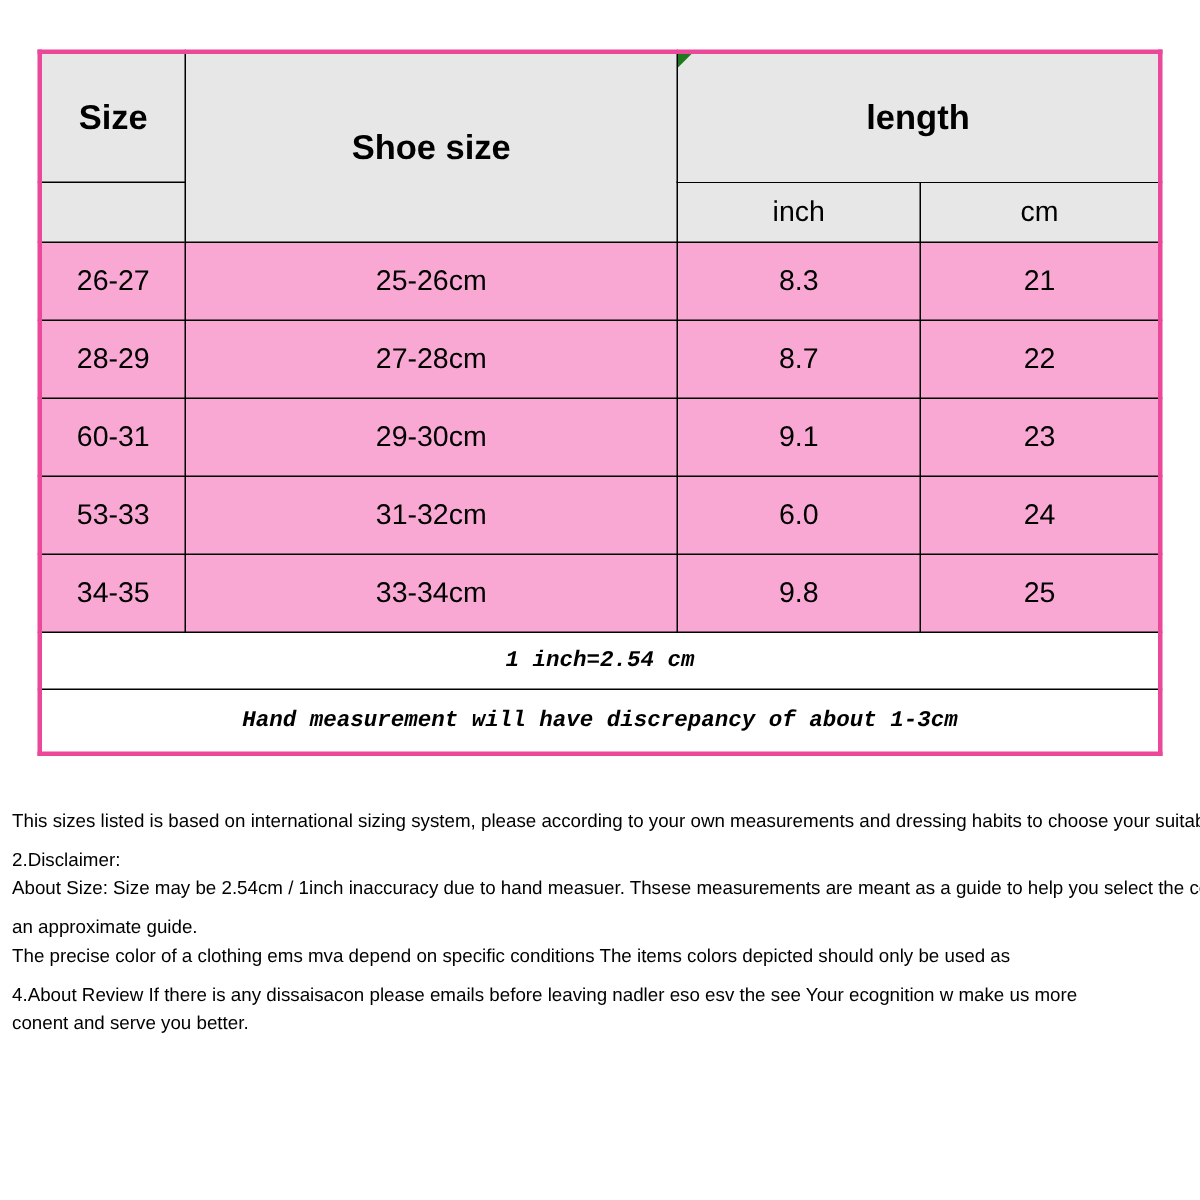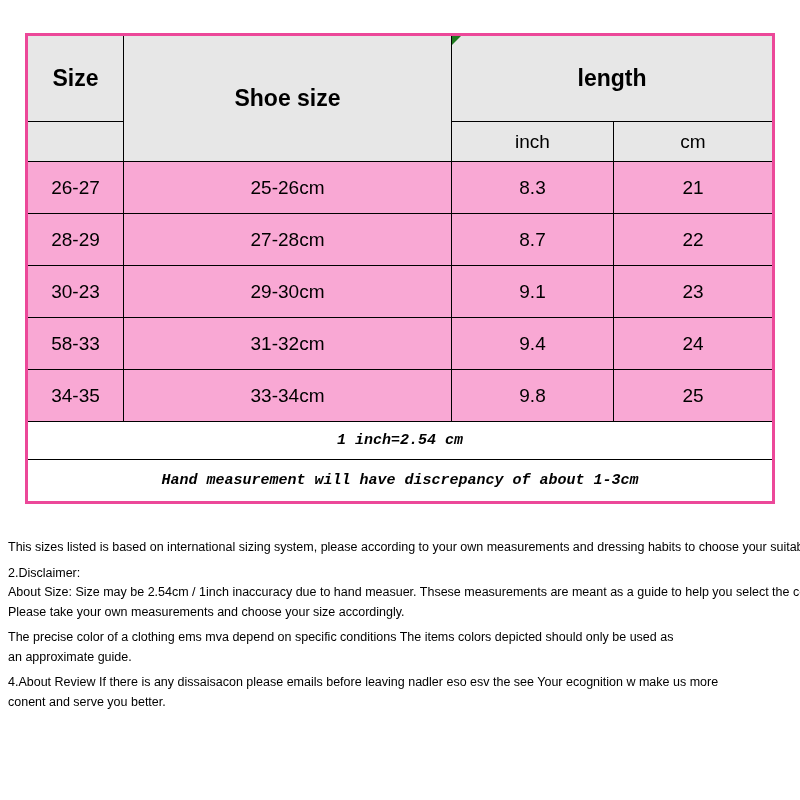"30-23" td.data { text: 30-23 -> 60-31 }
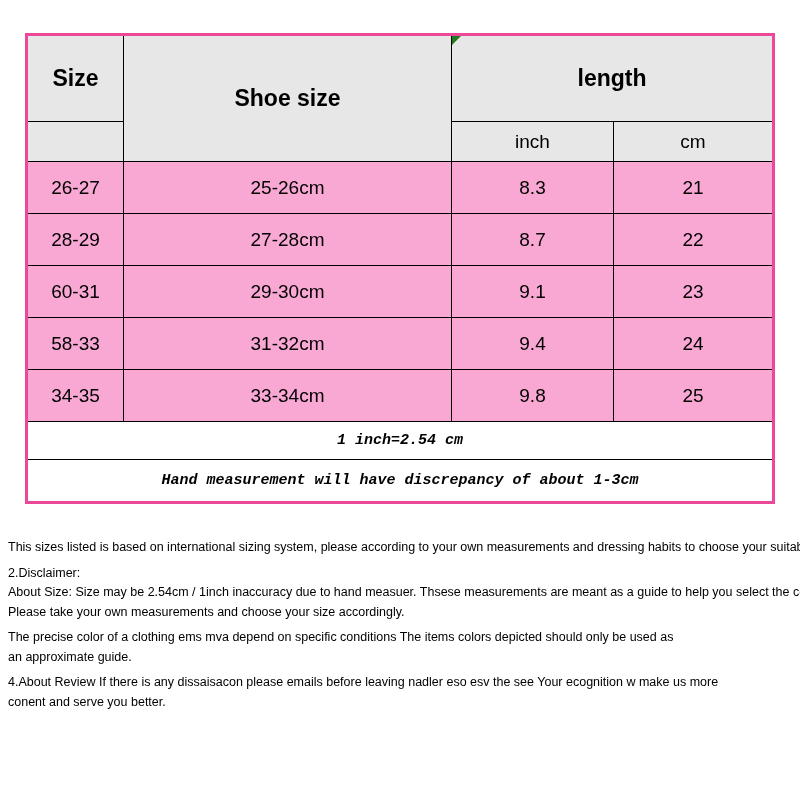"58-33" td.data { text: 58-33 -> 53-33 }
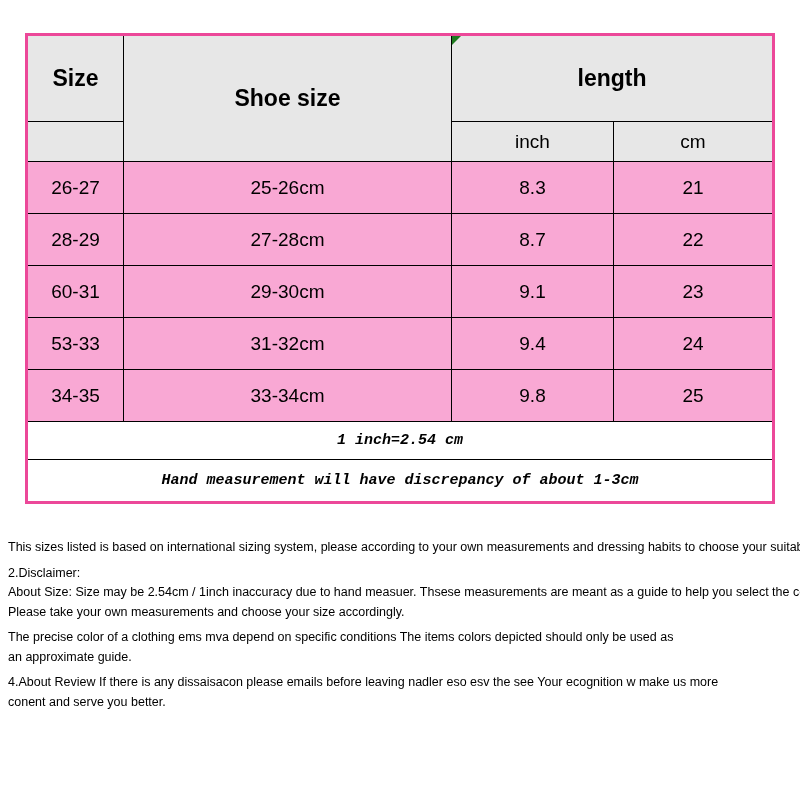"9.4" td.data { text: 9.4 -> 6.0 }
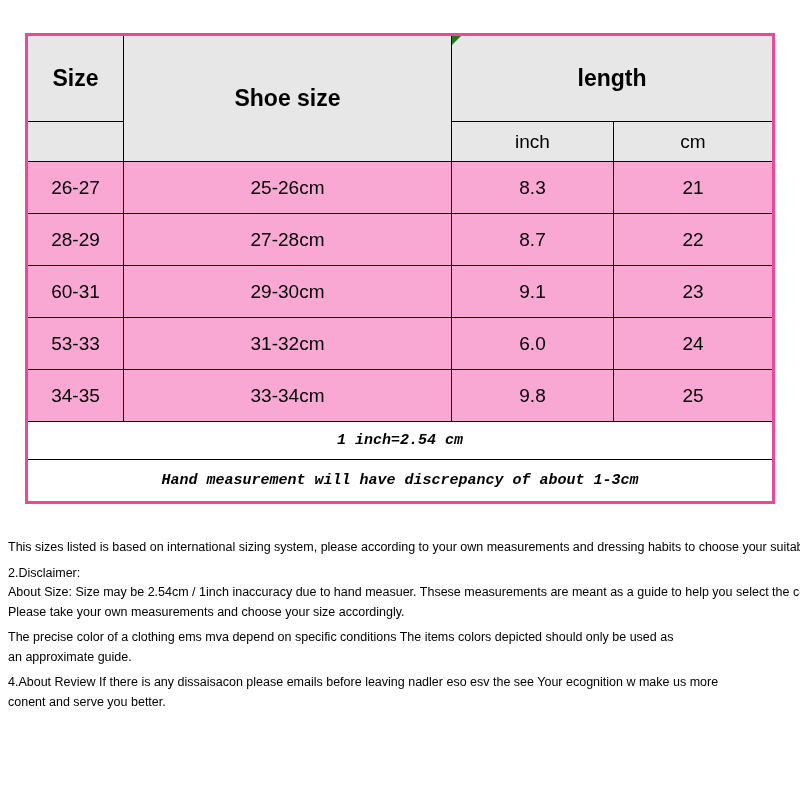"Please take your own measurements" div.info-line { html: <div>Please take your own measurements and choose your size accordingly.</div> -> none }
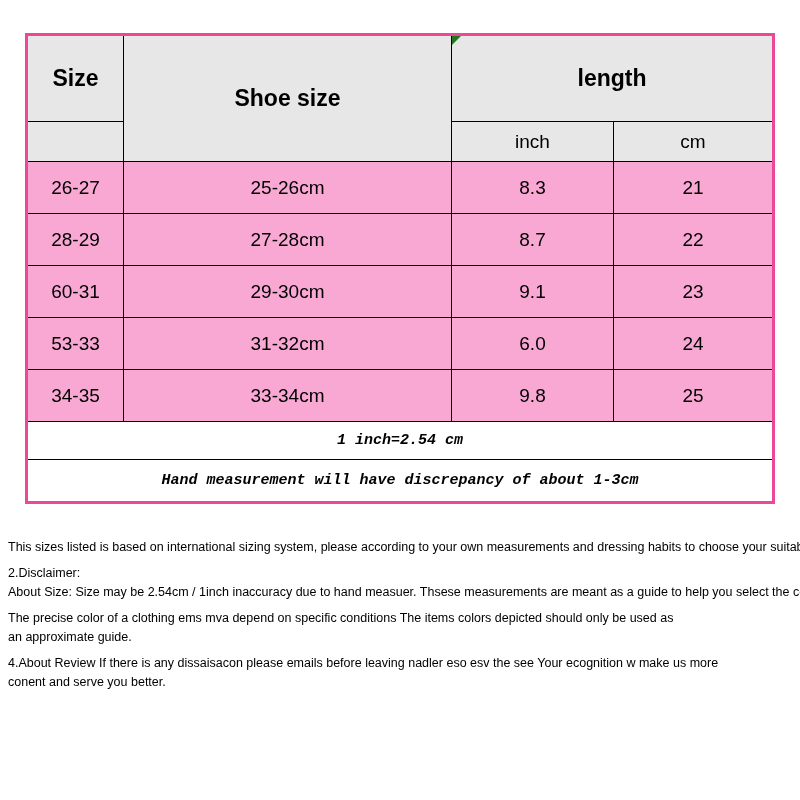"The precise color of a" div.info-line { order: before "an approximate guide." -> after "an approximate guide." }
